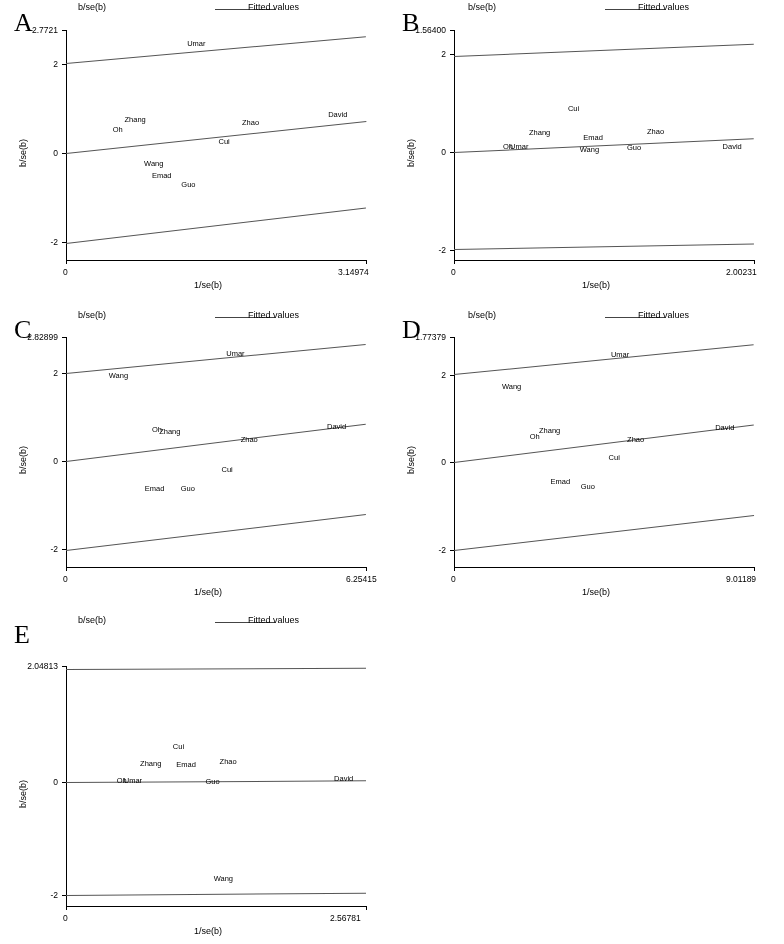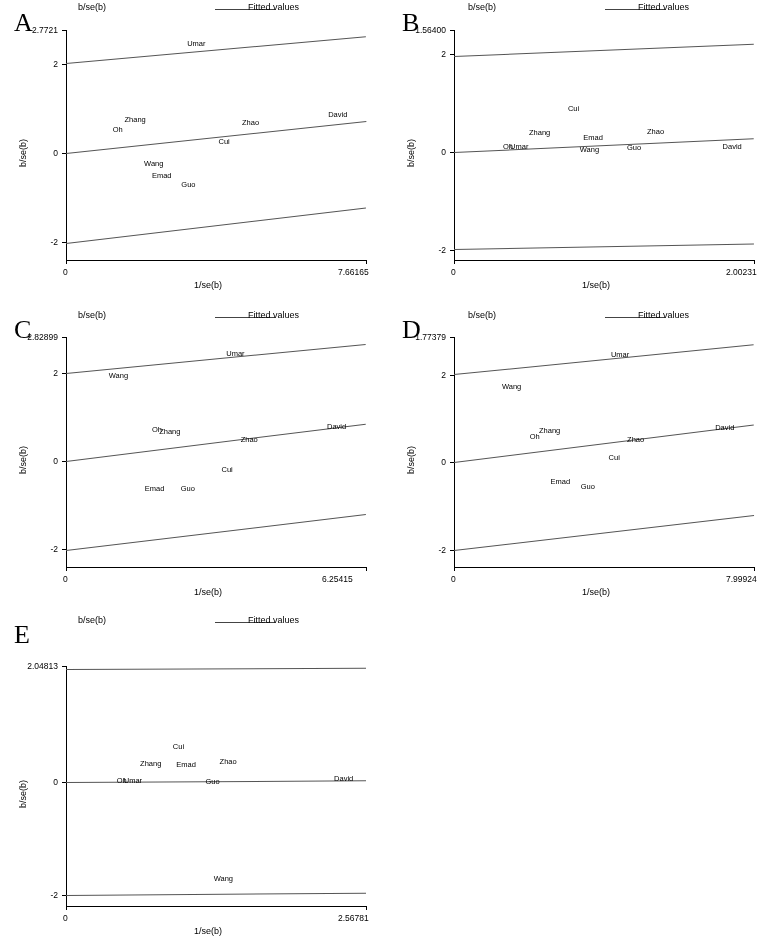"7.66165" div.ticklabel { text: 7.66165 -> 3.14974 }
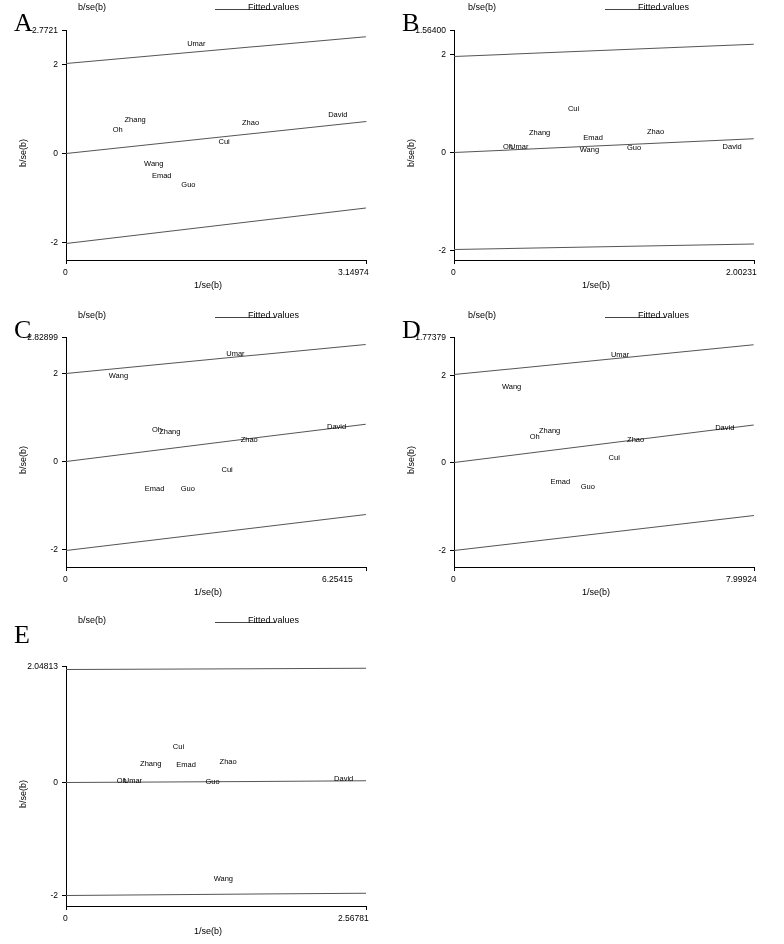"6.25415" div.ticklabel { left: 256px -> 280px }
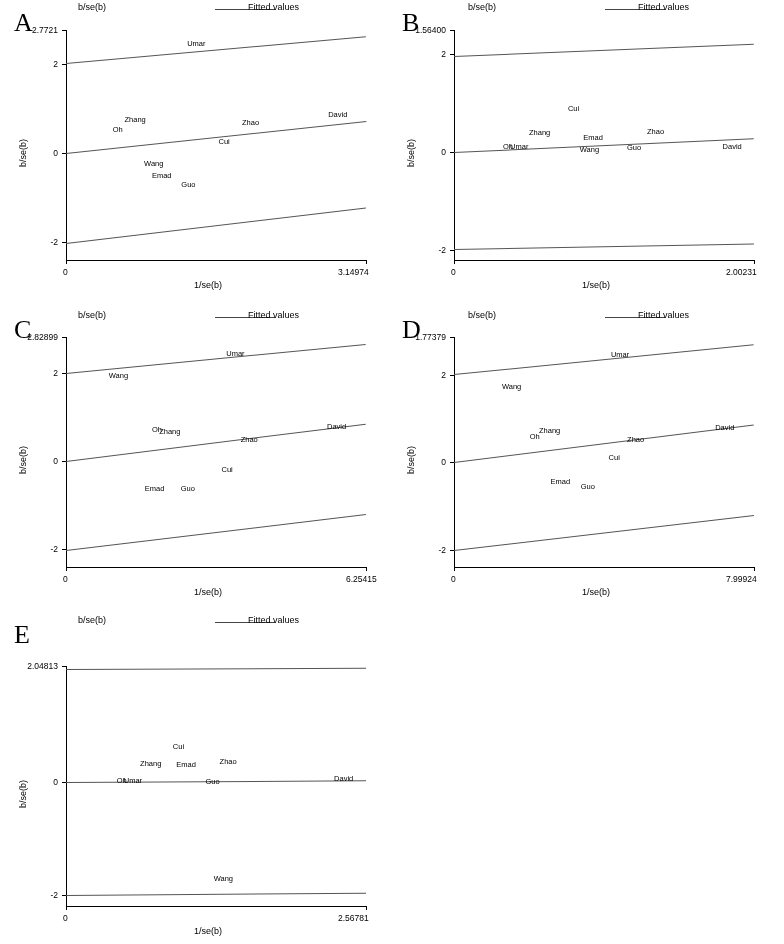"7.99924" div.ticklabel { text: 7.99924 -> 9.01189 }
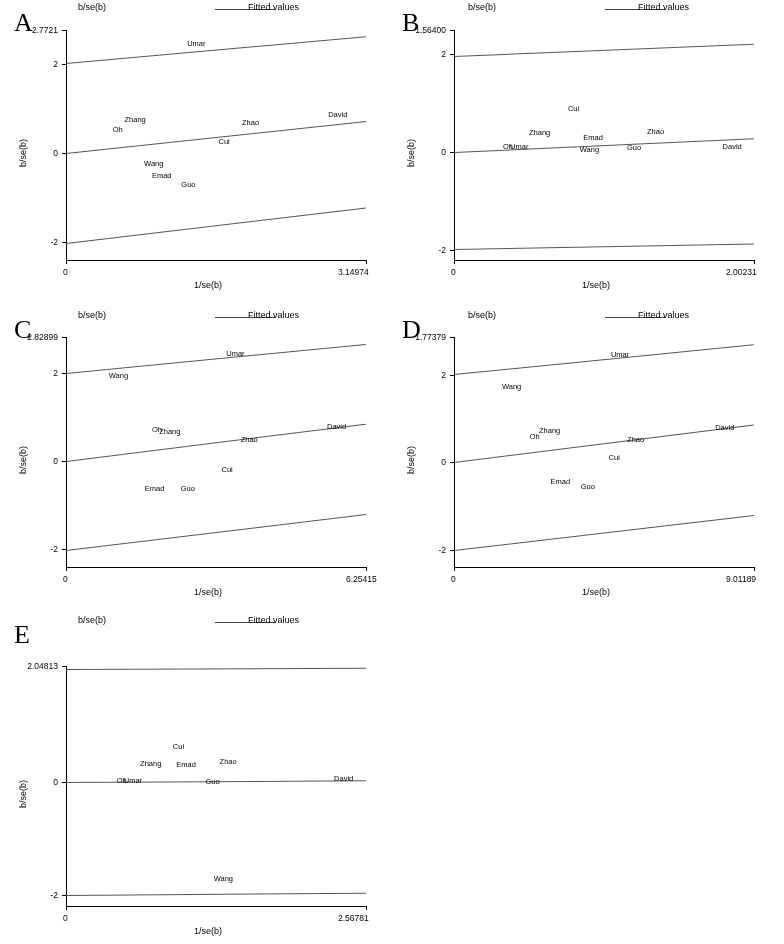"2.56781" div.ticklabel { left: 272px -> 264px }
